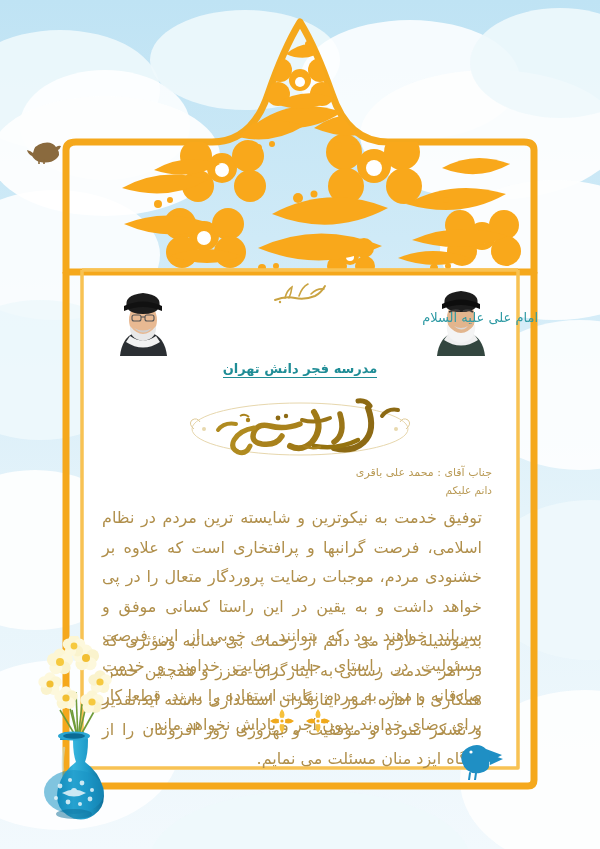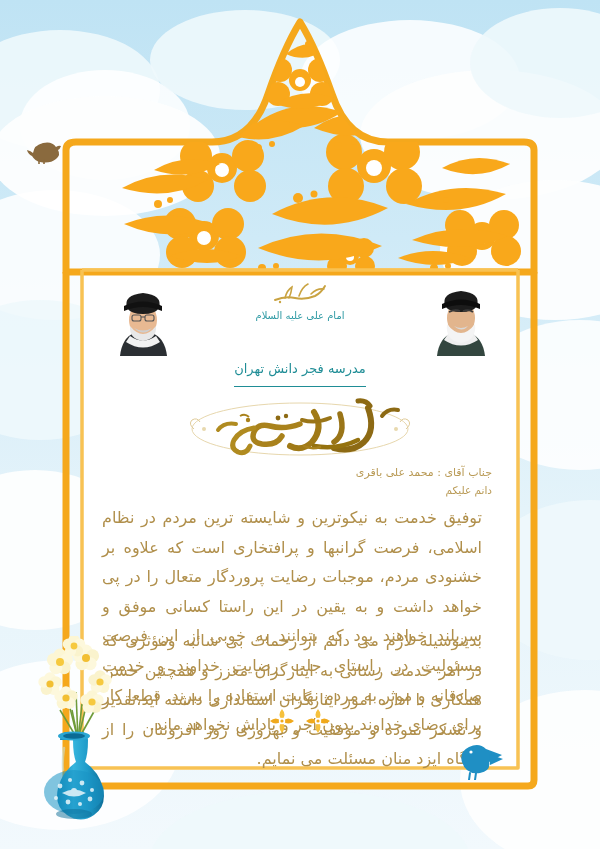"امام علی علیه السلام" .hadith-src { font-size: 10px -> 13px; text-align: center -> none }
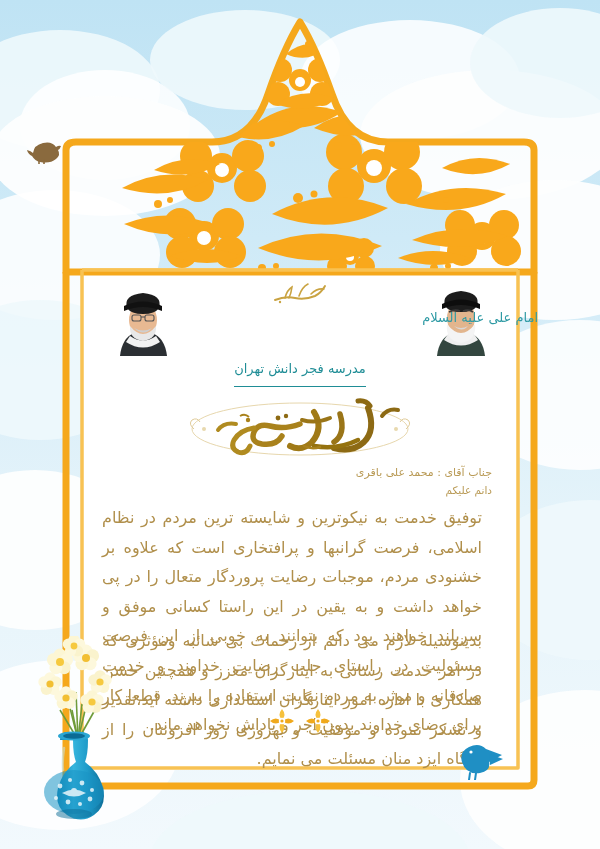"مدرسه فجر دانش تهران" .school-head span { font-weight: normal -> bold; padding-bottom: 10px -> 1px }
